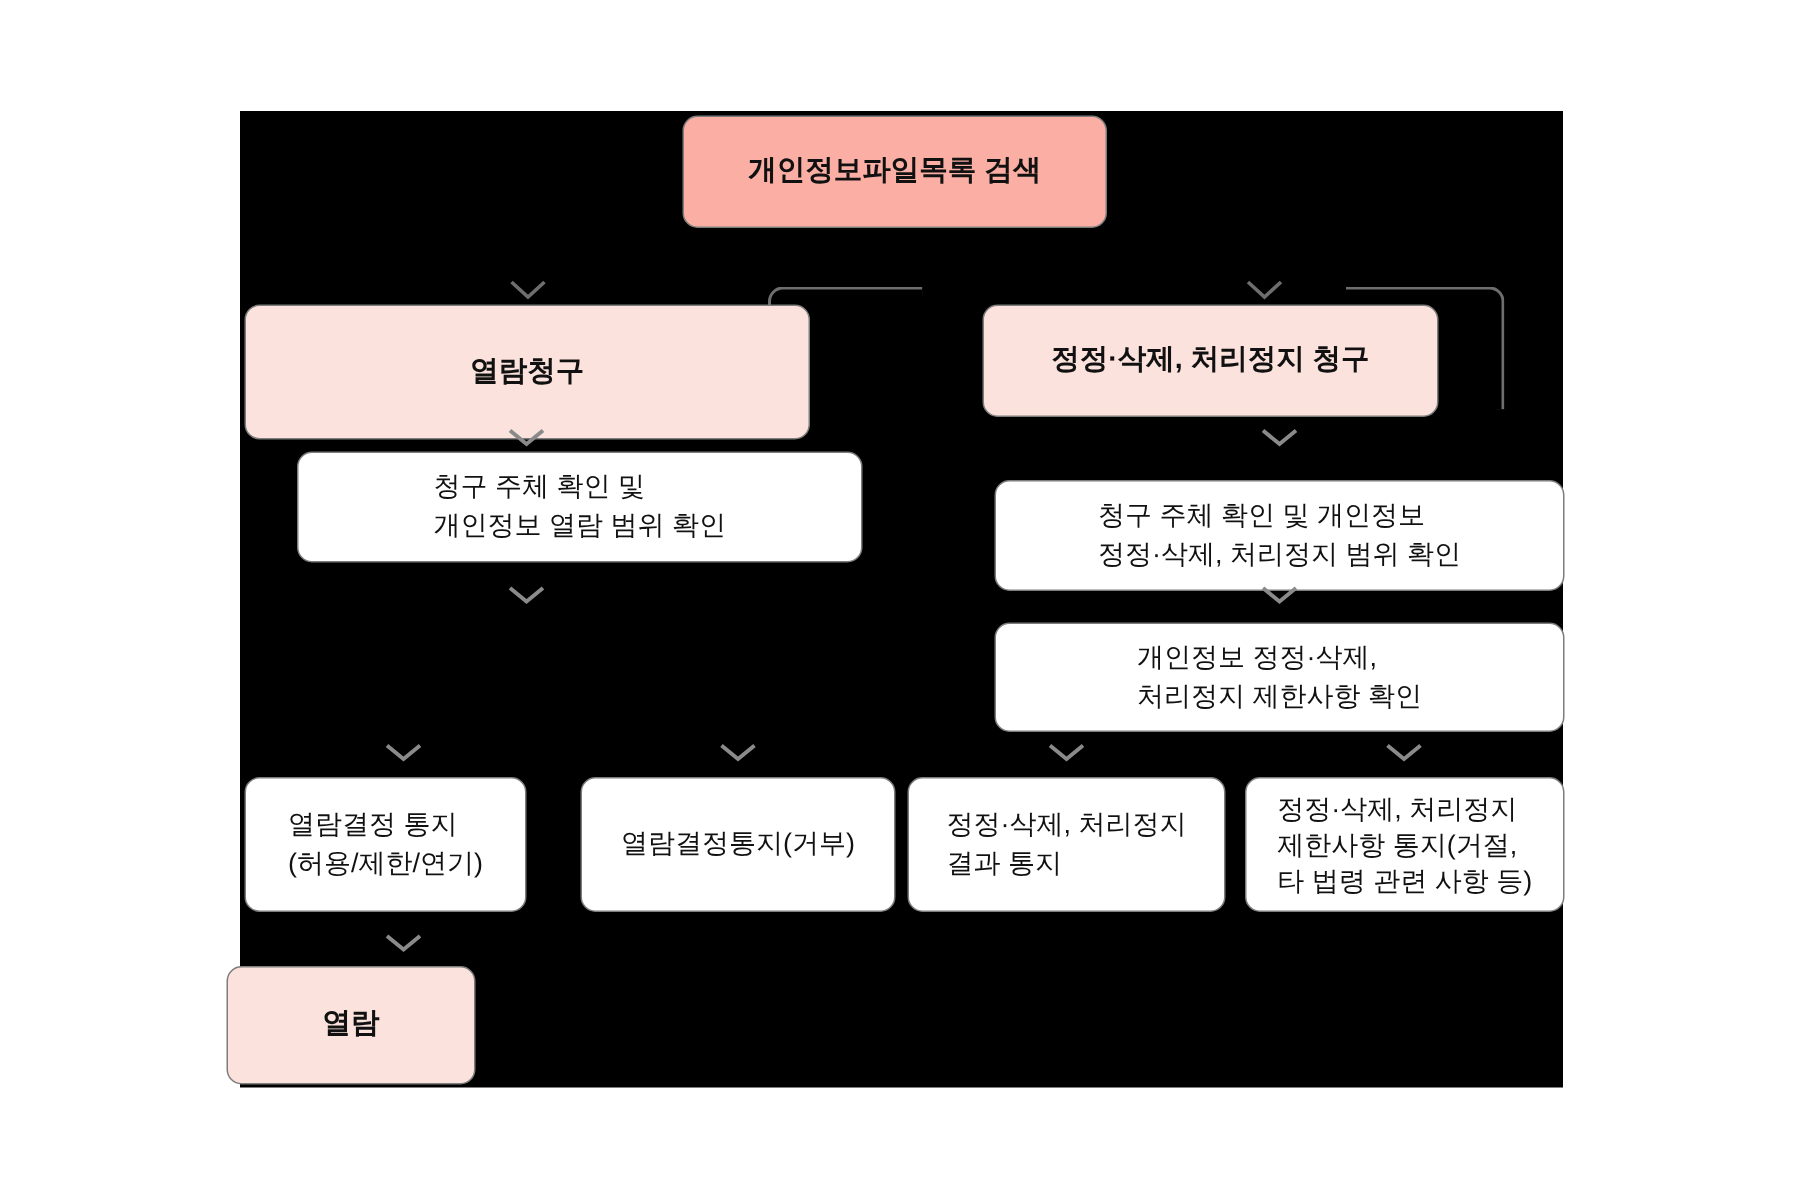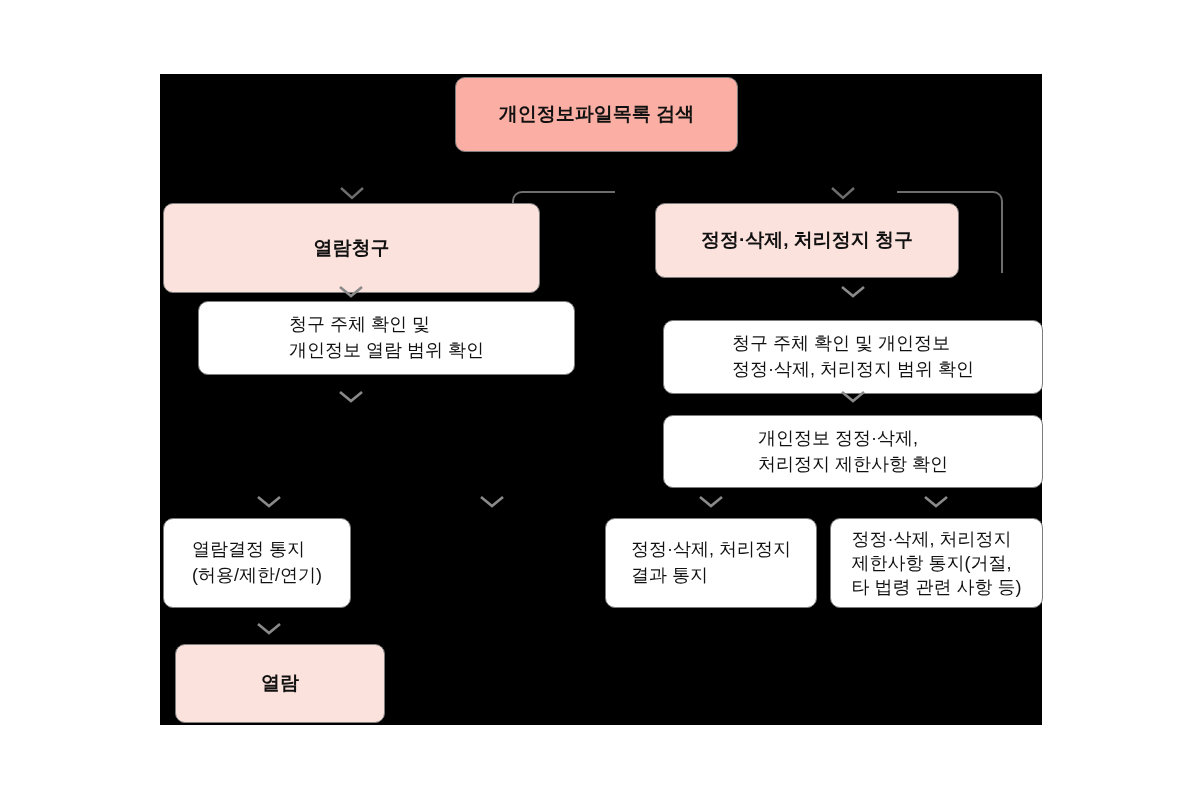"열람결정통지(거부)" div.node { html: none -> <div>열람결정통지(거부)</div> }
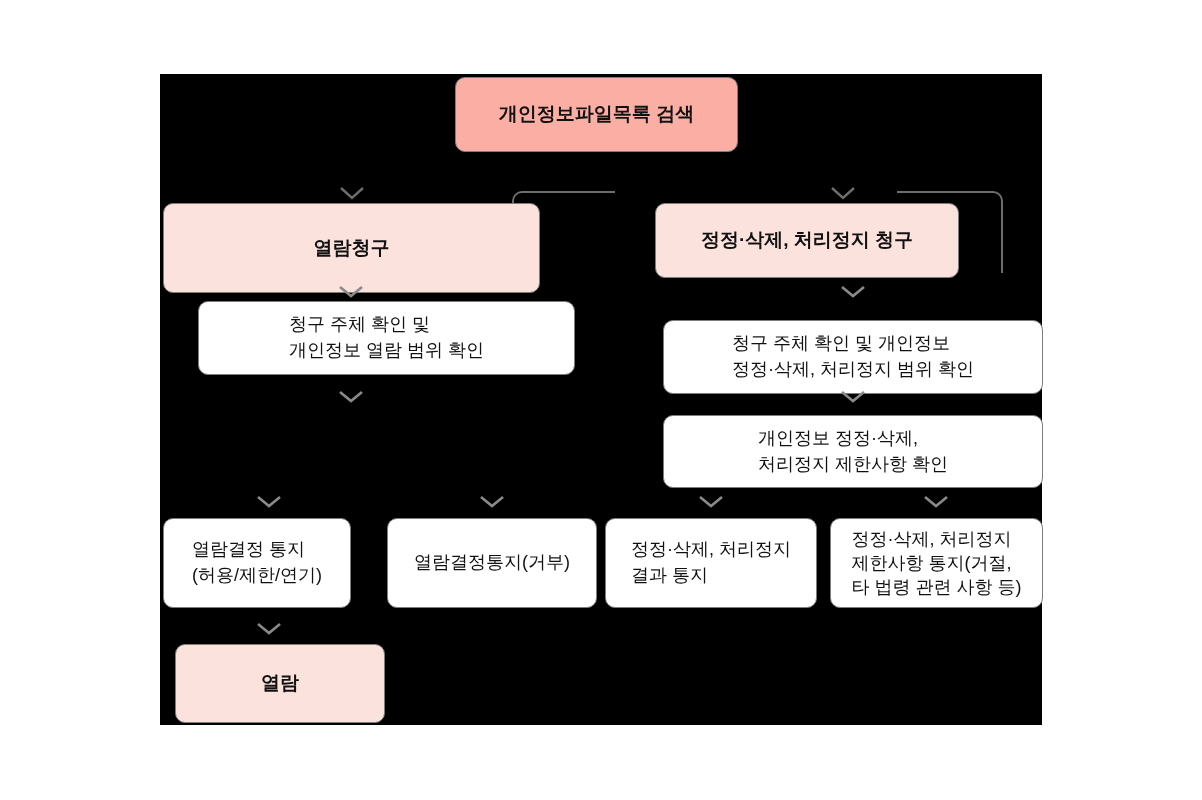"열람" div.node { left: 175px -> 151px; width: 210px -> 166px }
